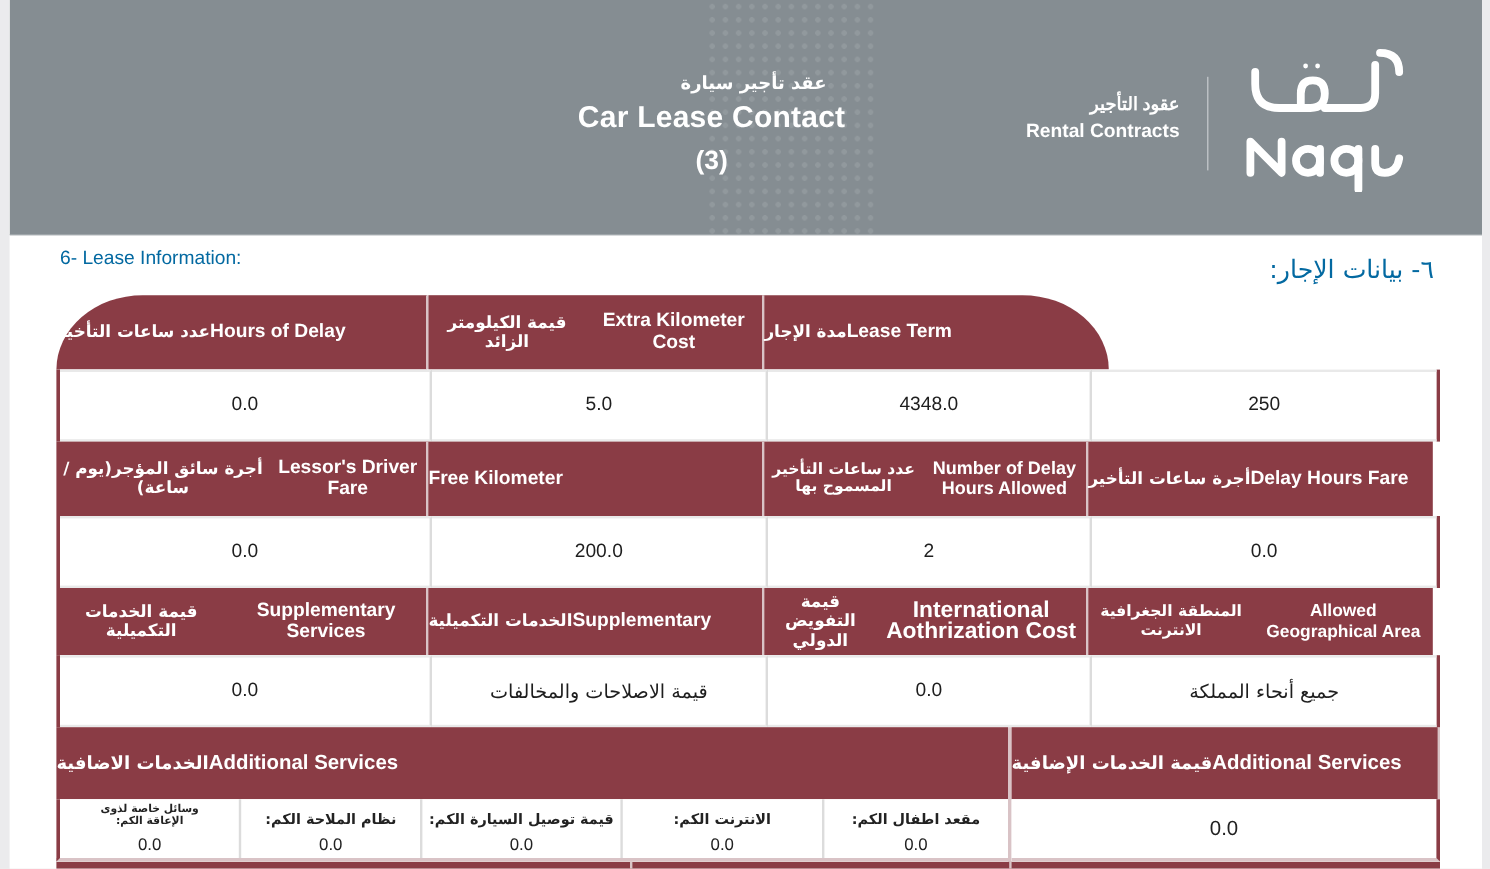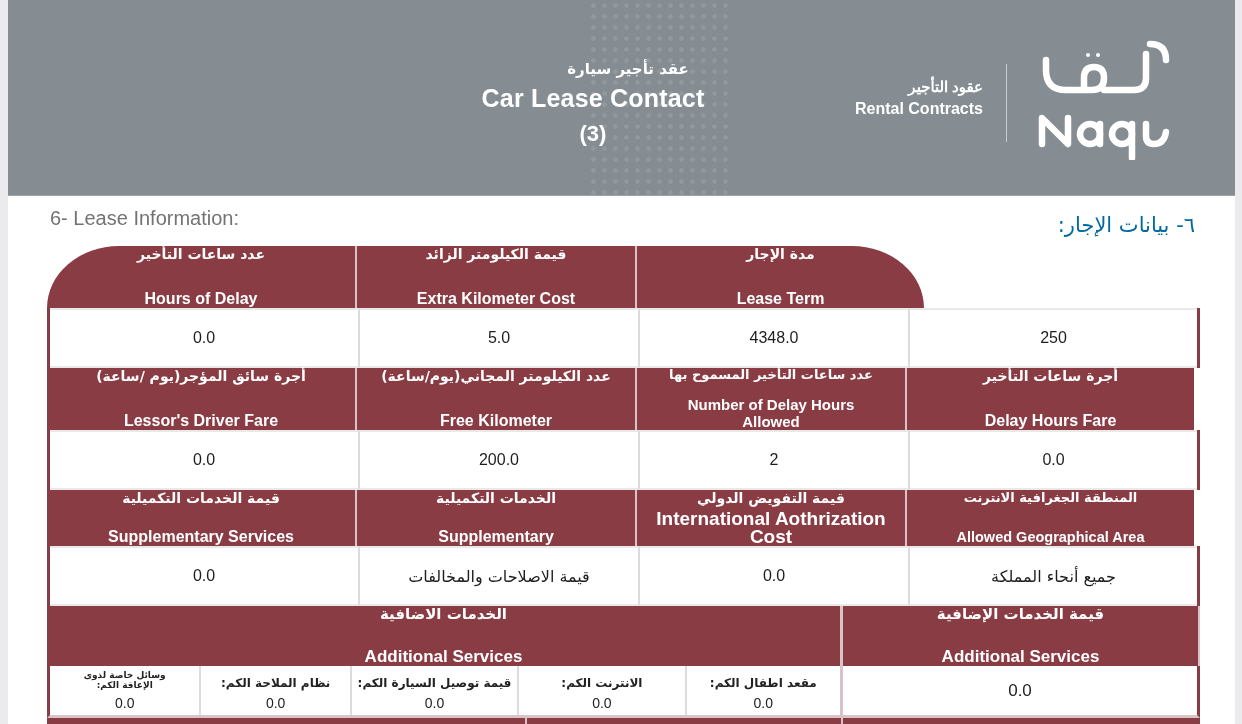"6- Lease Information:" .sec-en { color: #737373 -> #0369a1; font-size: 20px -> 16px }
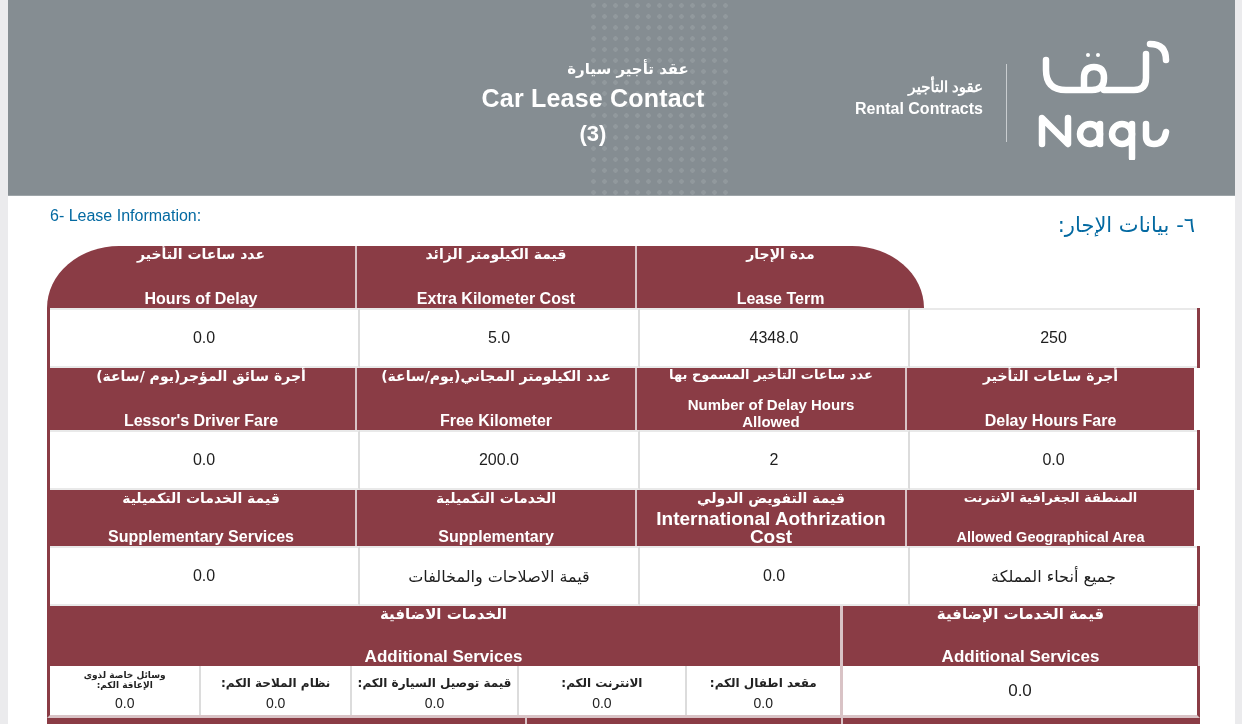"عدد ساعات التأخير" .hdr { flex-direction: column -> row; justify-content: space-between -> flex-start }
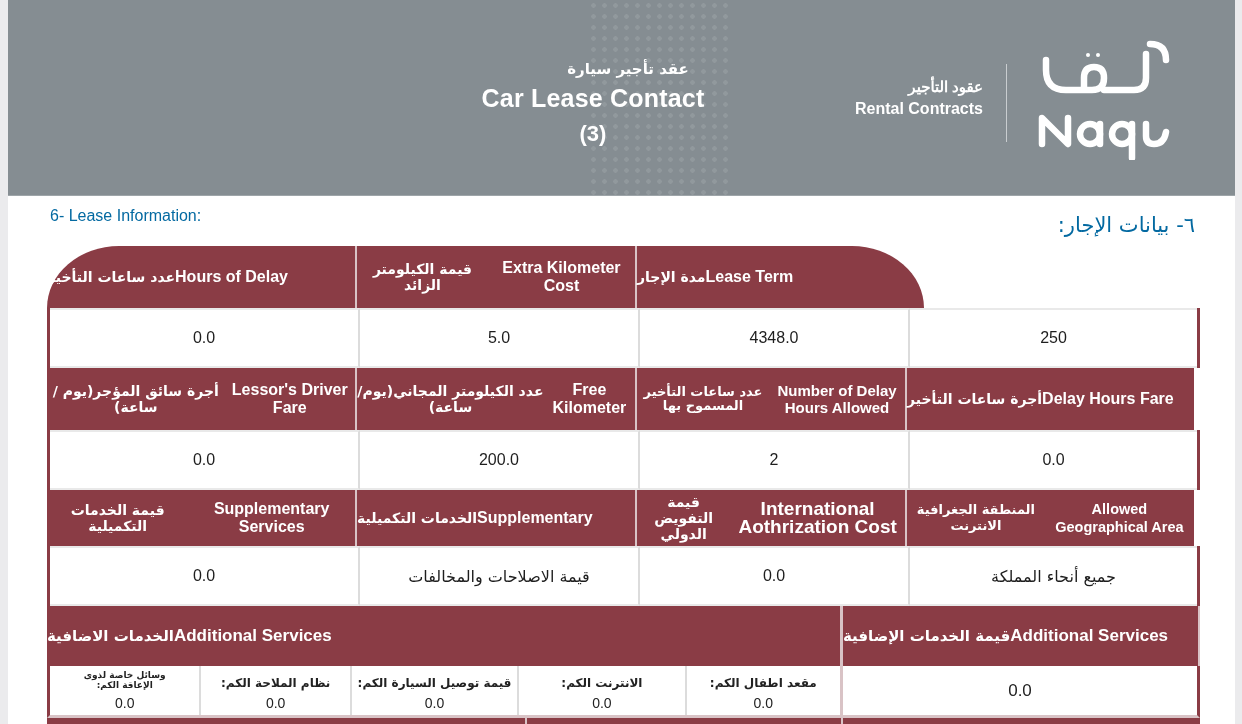"عدد الكيلومتر المجاني(يوم/ساعة)" div.ar { html: <div>عدد الكيلومتر المجاني(يوم/ساعة)</div> -> none }
